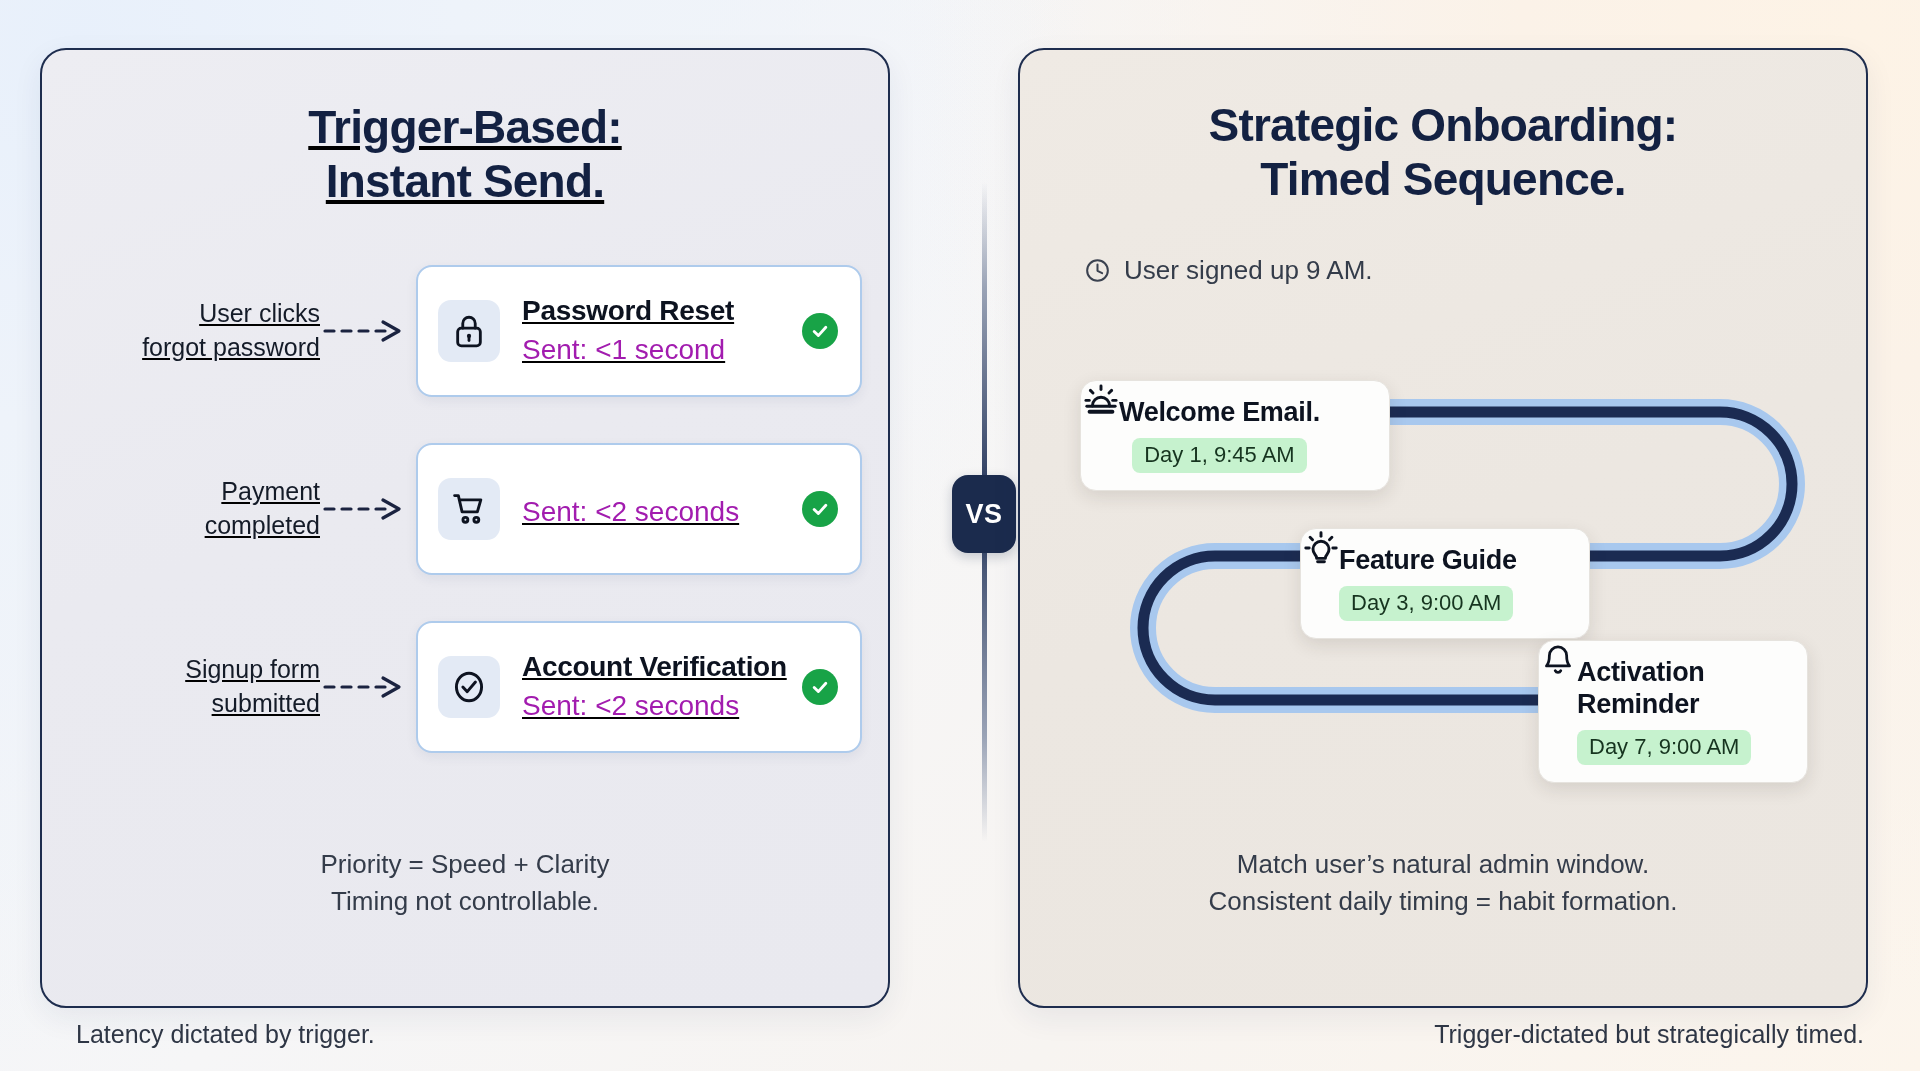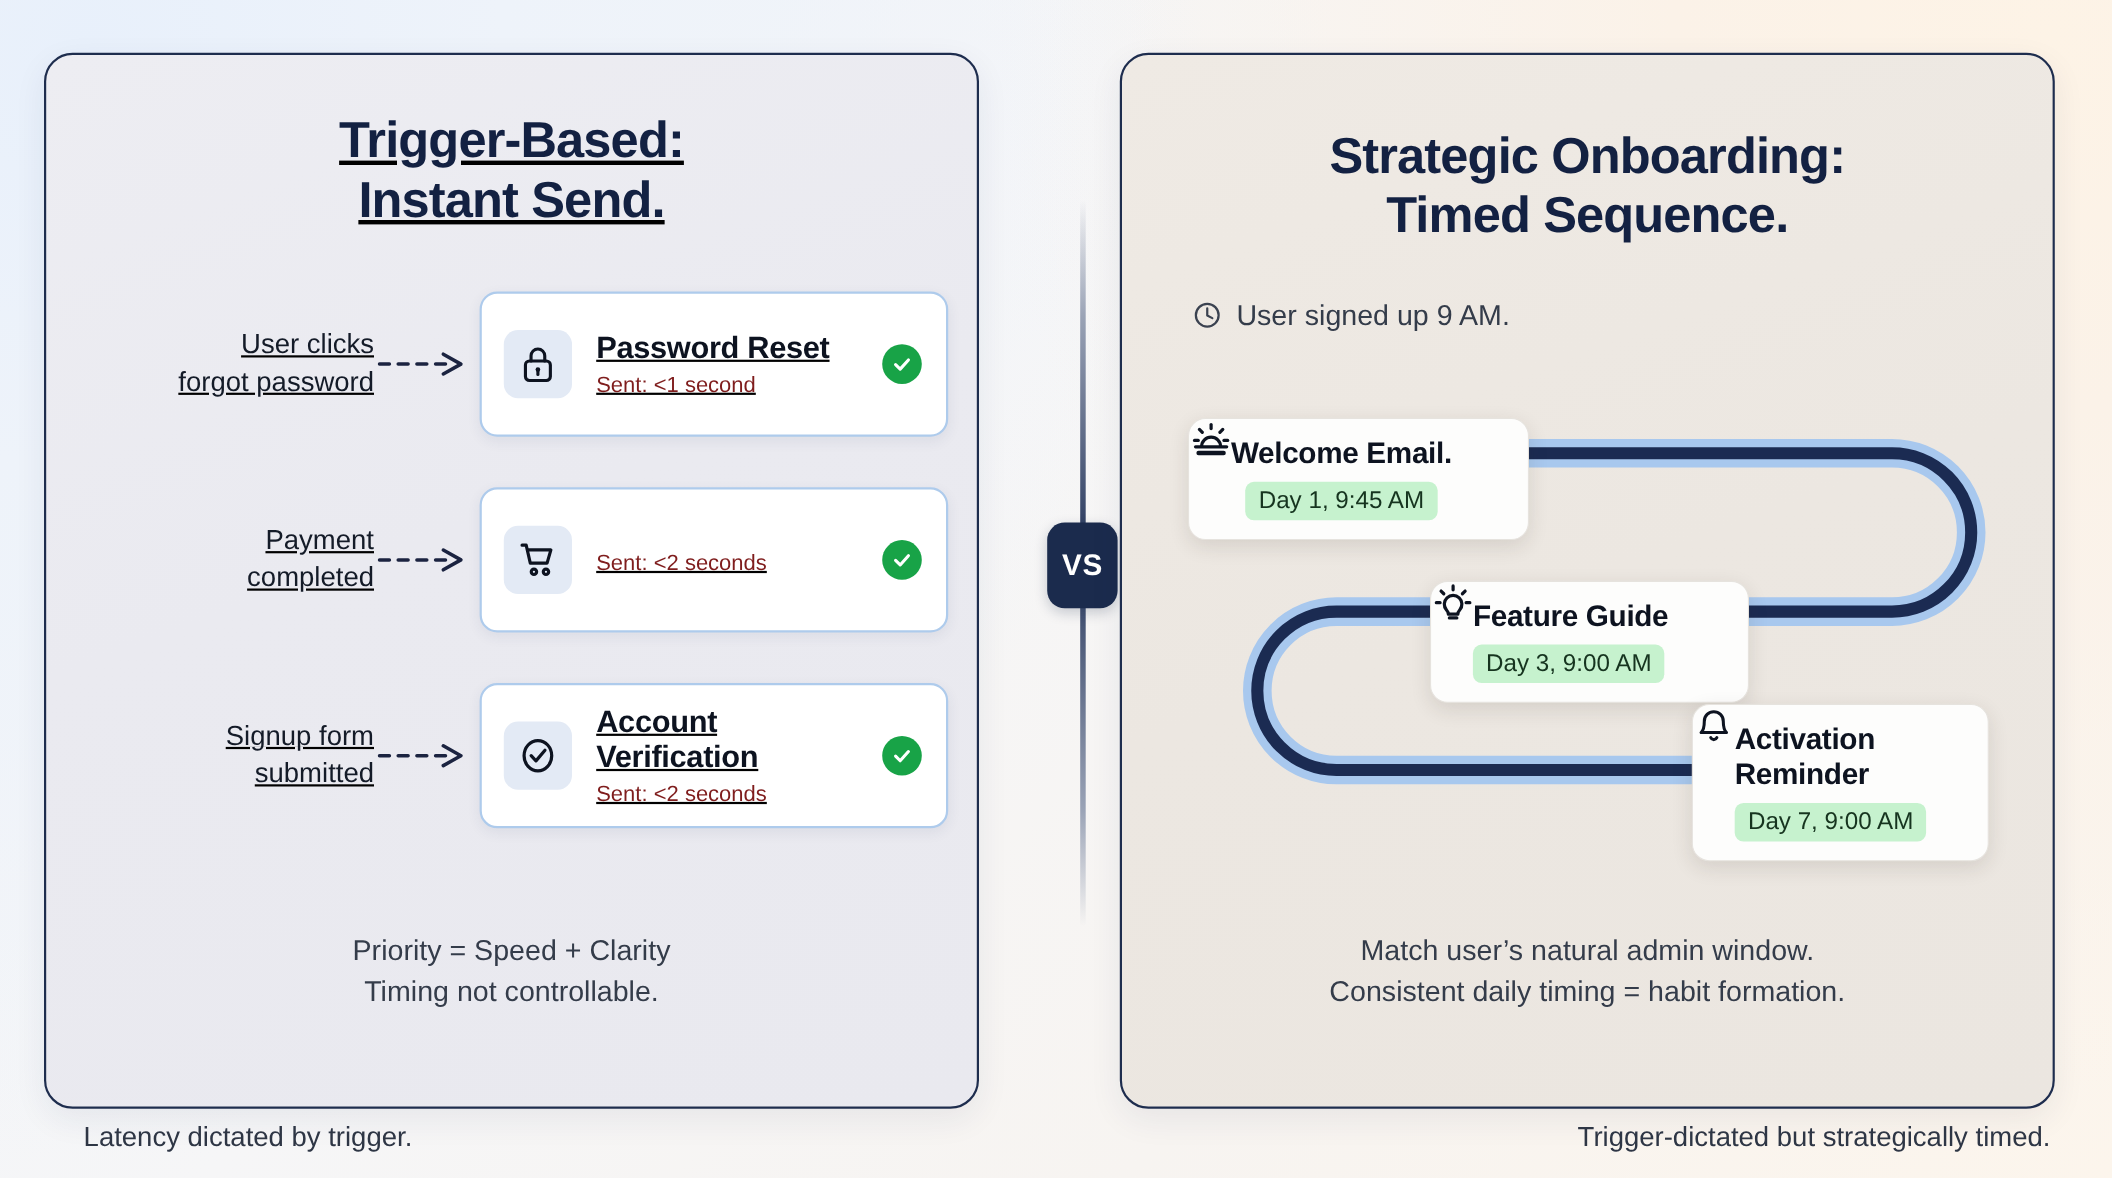"Strategic Onboarding:" .panel-right .panel-title { margin-top: 64px -> 48px }
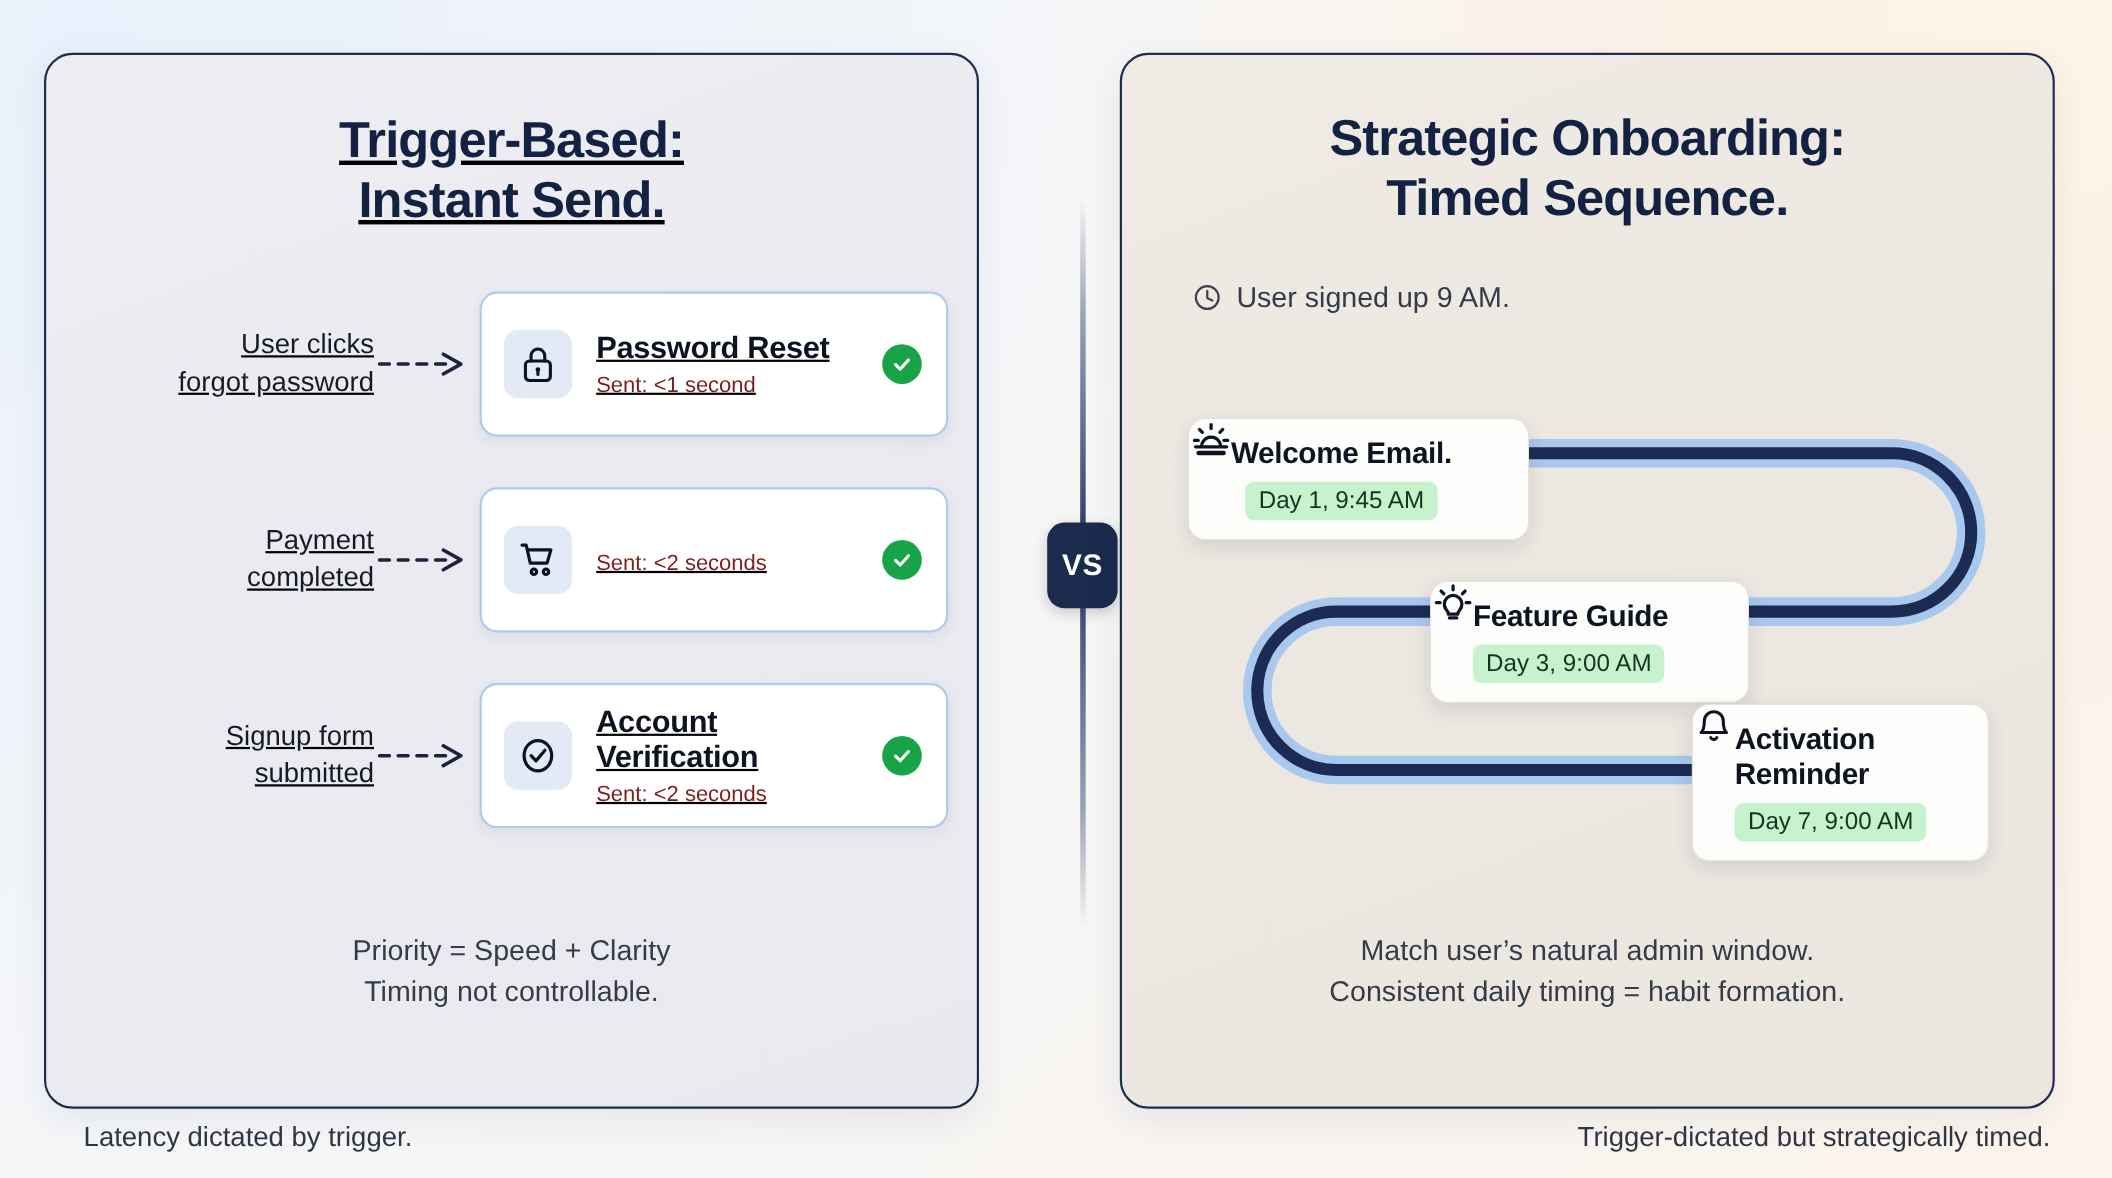"User clicks" .rows { padding: 0 26px 0 48px -> 0 26px 0 28px }
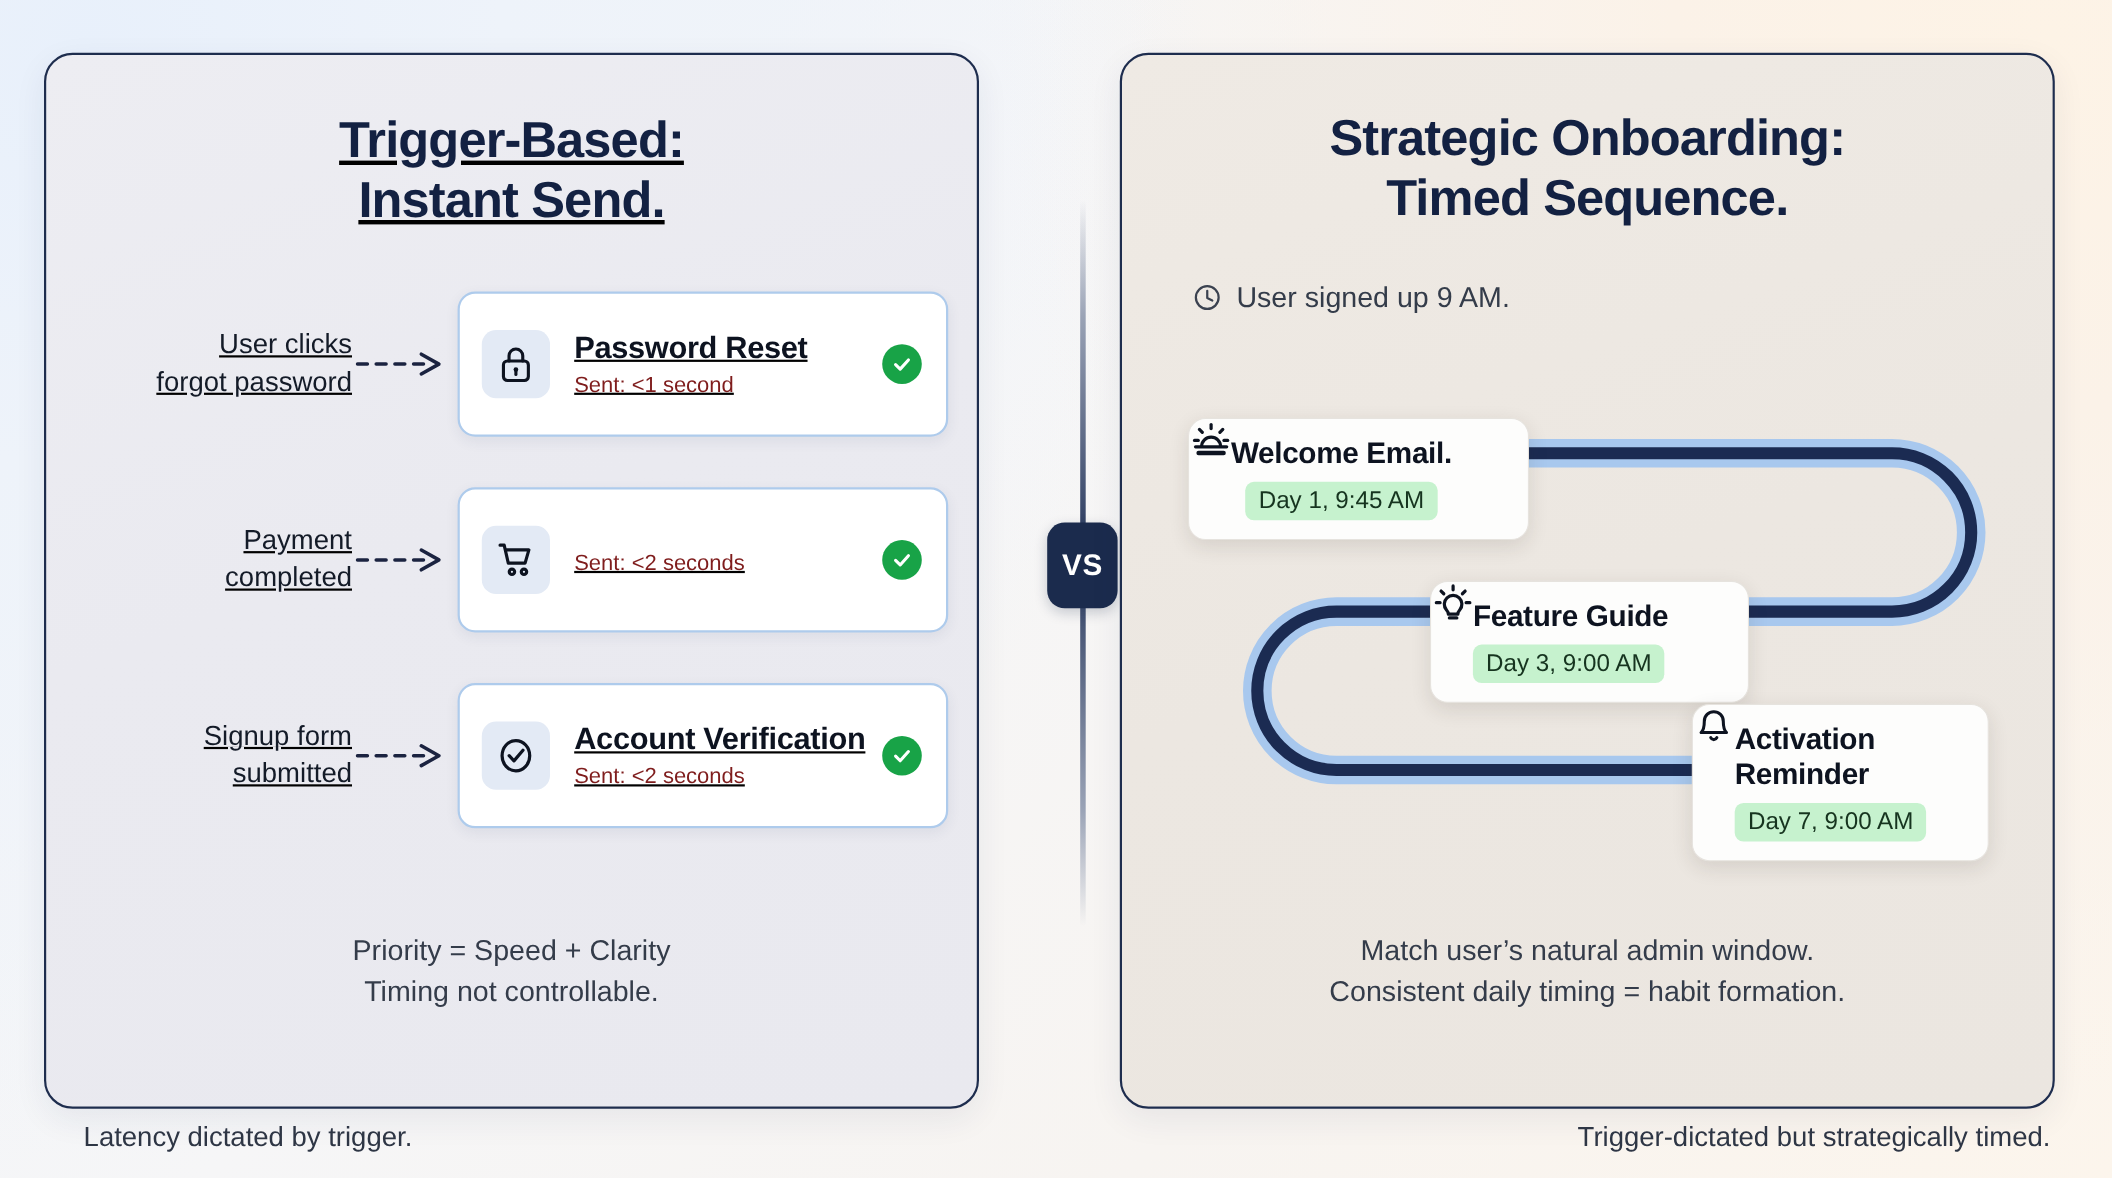"Sent: <1 second" .echo-sub { color: #7f1d1d -> #a21caf; font-size: 20px -> 28px }
